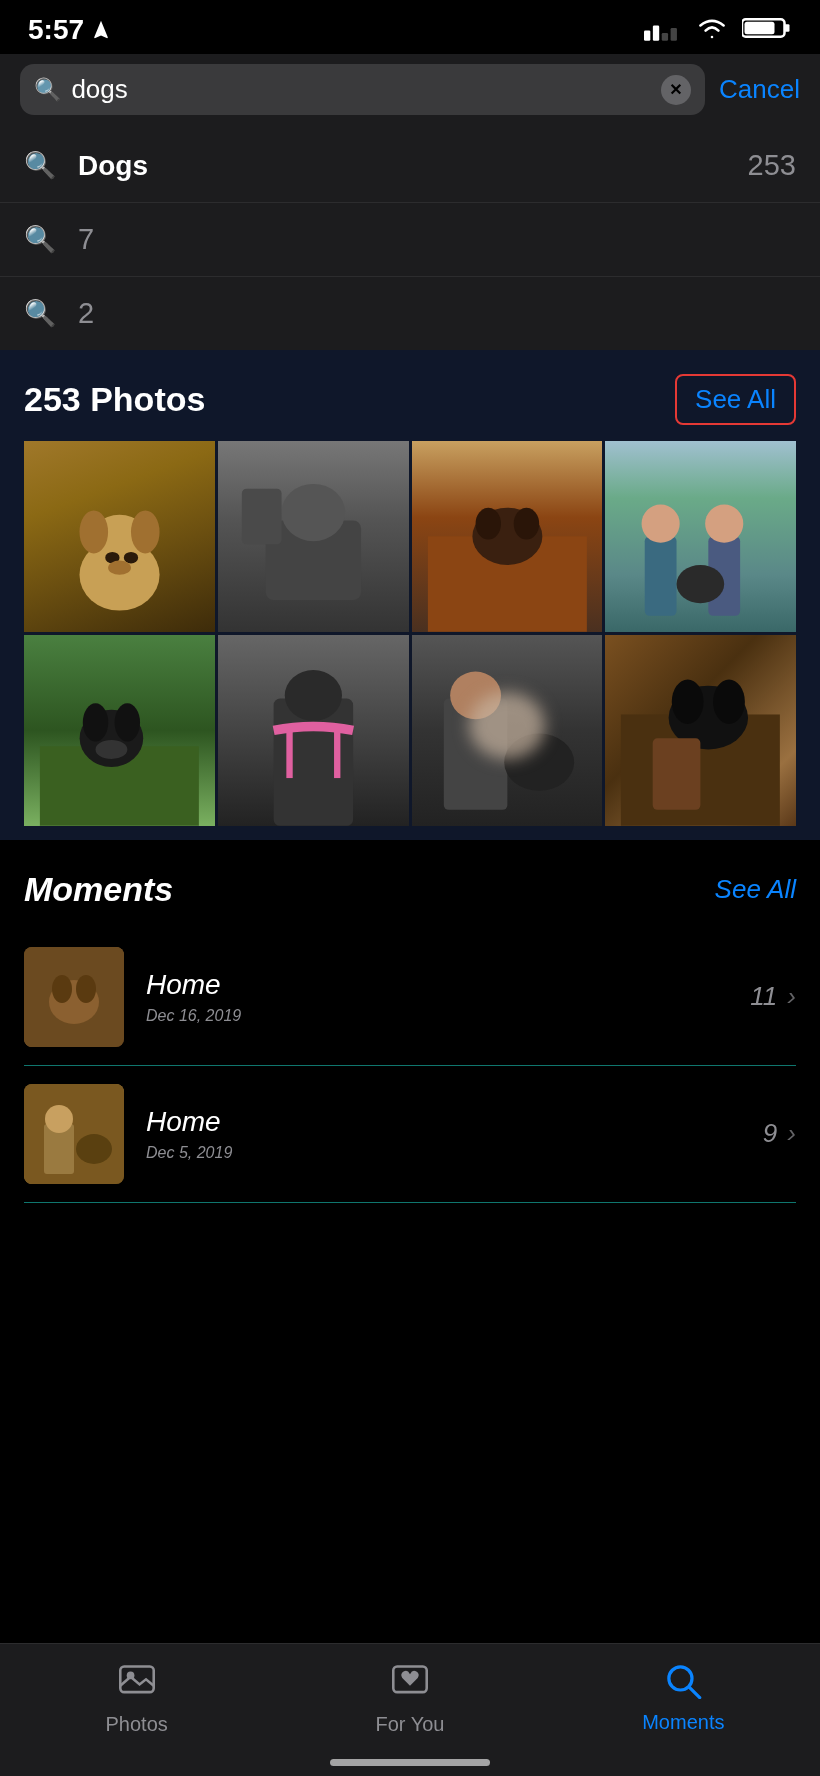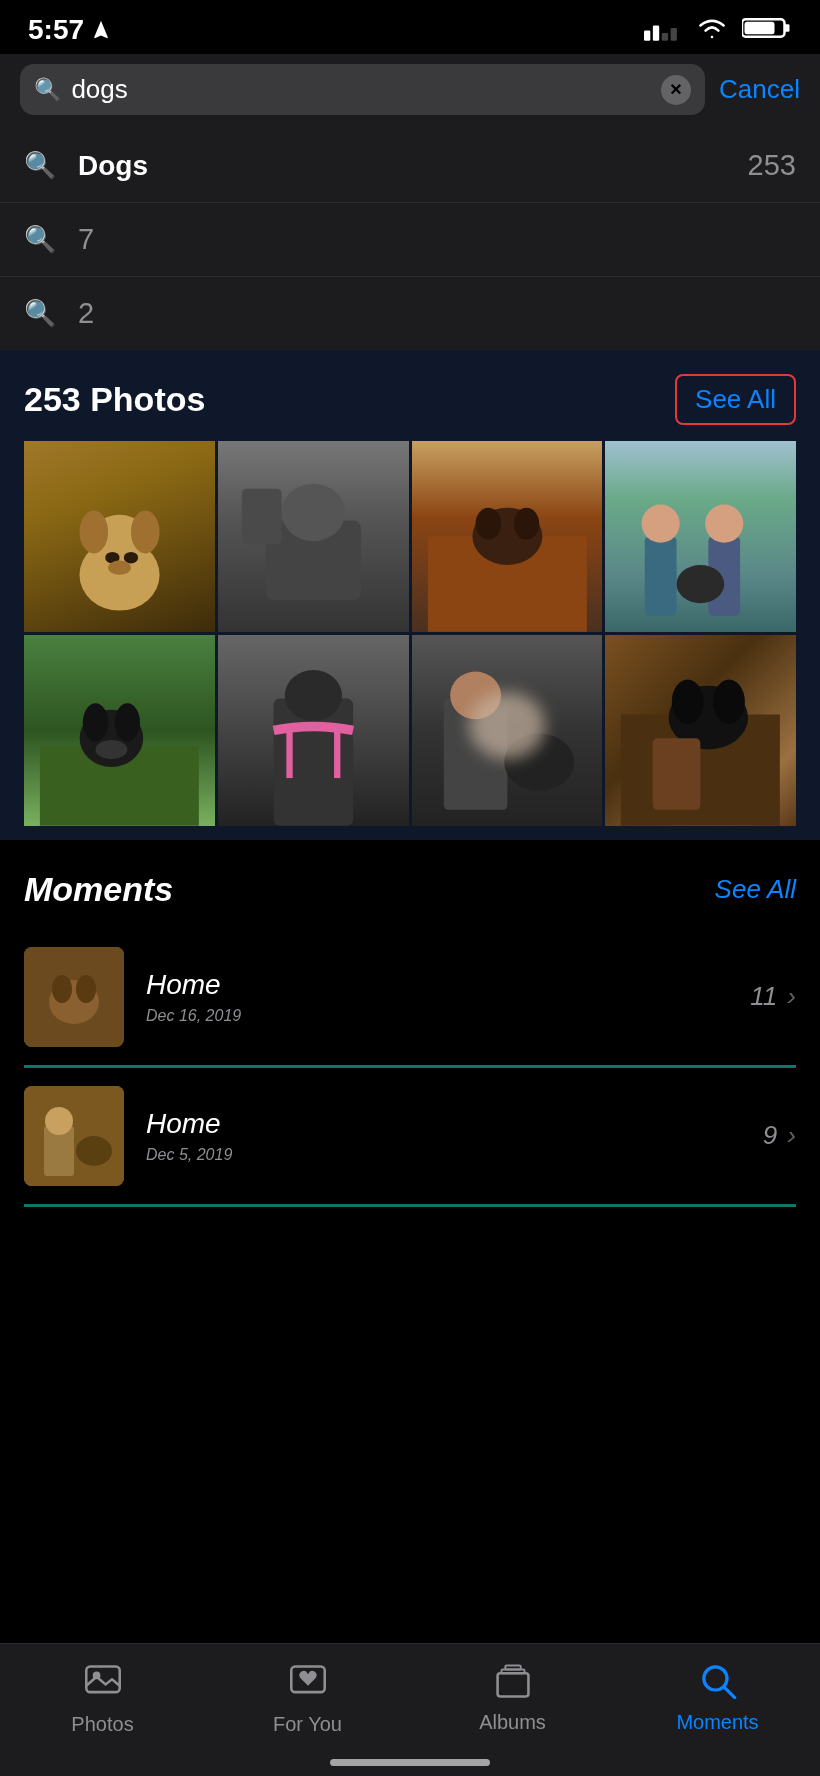"Home" .moment-item { border-bottom: 3px solid #0f766e -> 1px solid #0f766e }
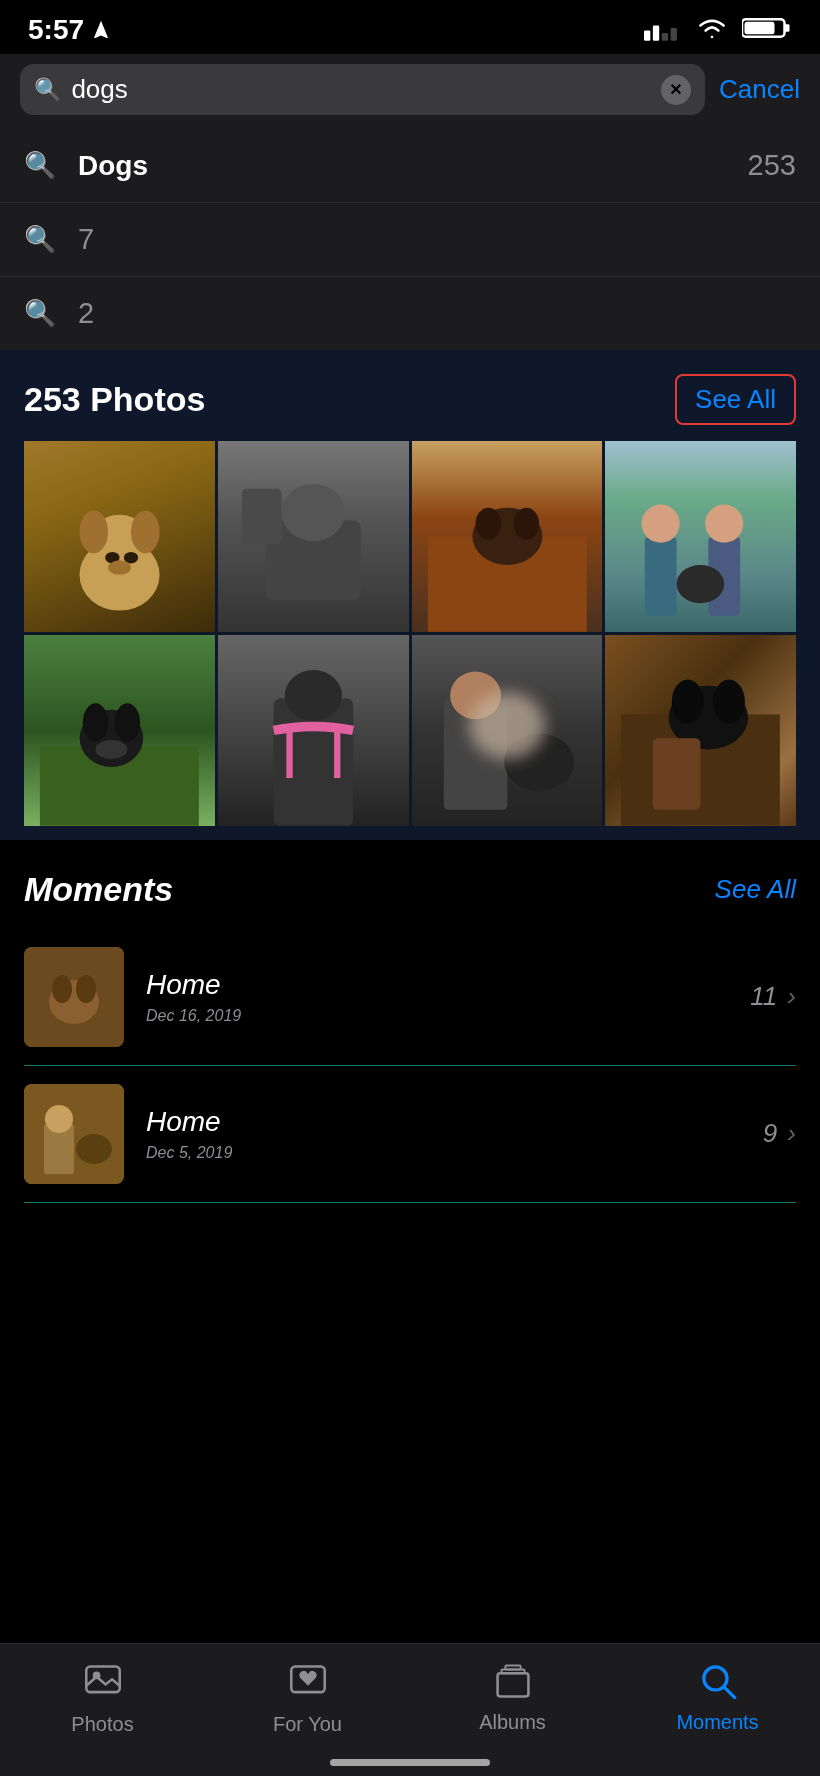"Albums" div.nav-item { html: <div> <div> <svg> <rect></rect> <rect></rect> <rect></rect> </svg> </div> <span>Albums</span> </div> -> none }
